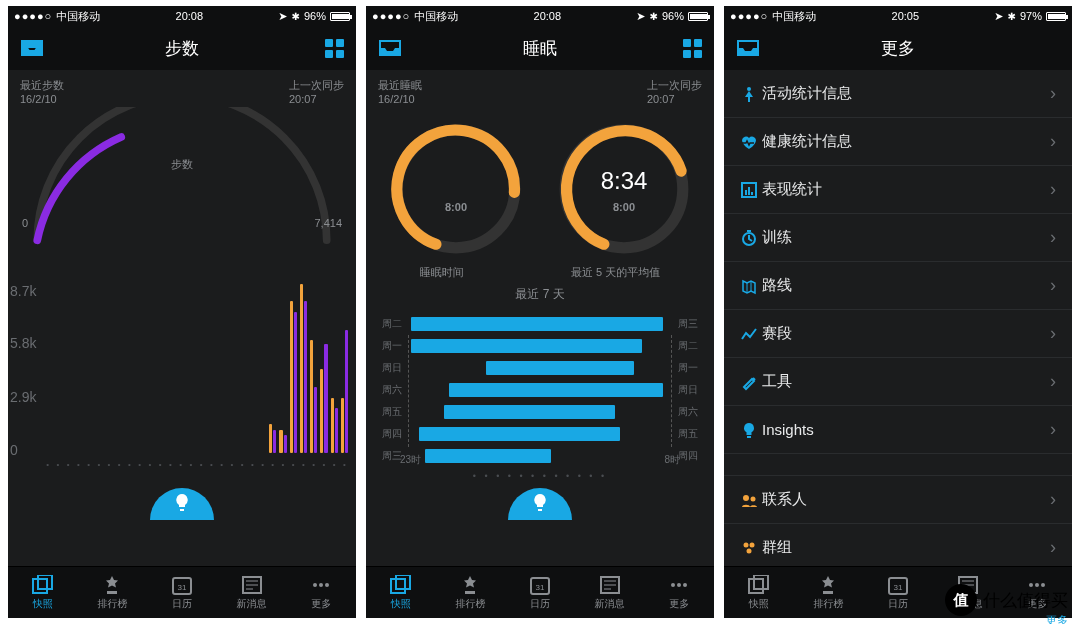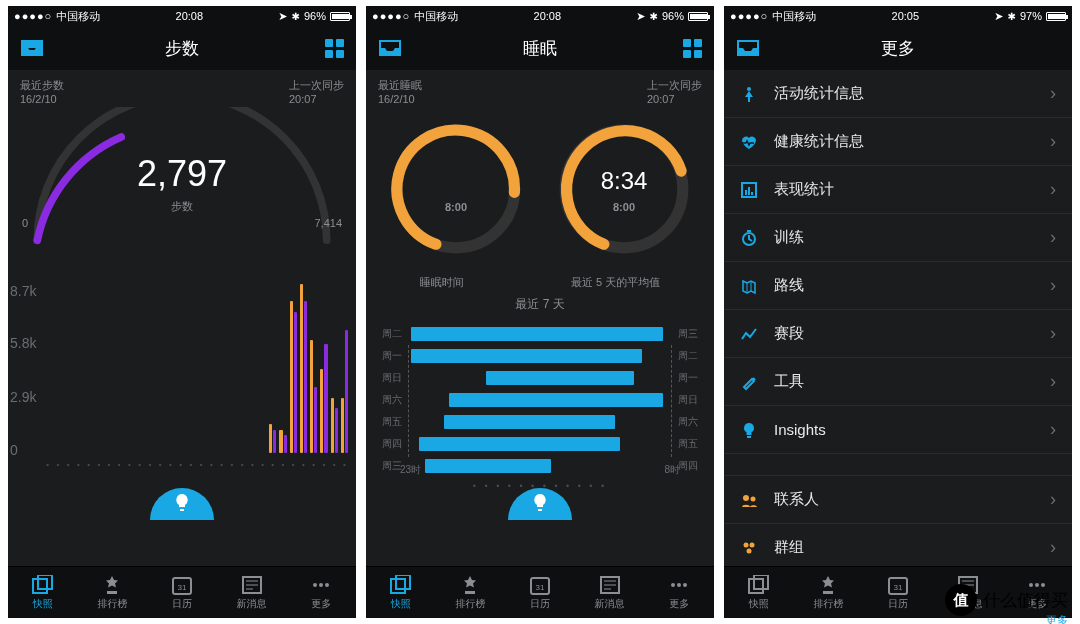"活动统计信息" .list-item .lleft { gap: 16px -> 4px }
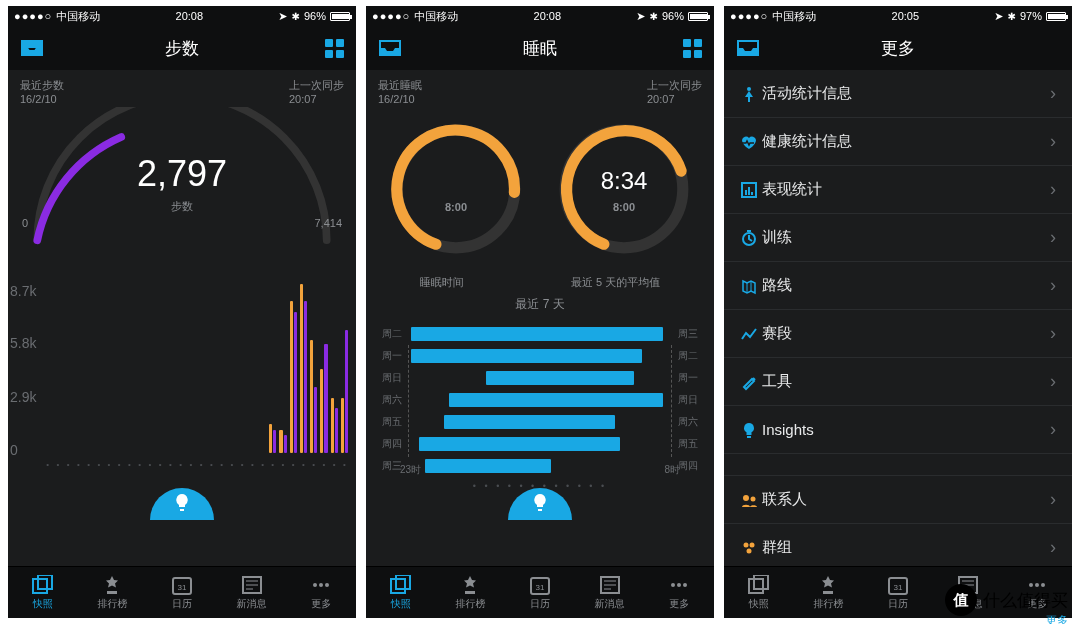"2,797" div.big { html: <div>2,797</div> -> none }
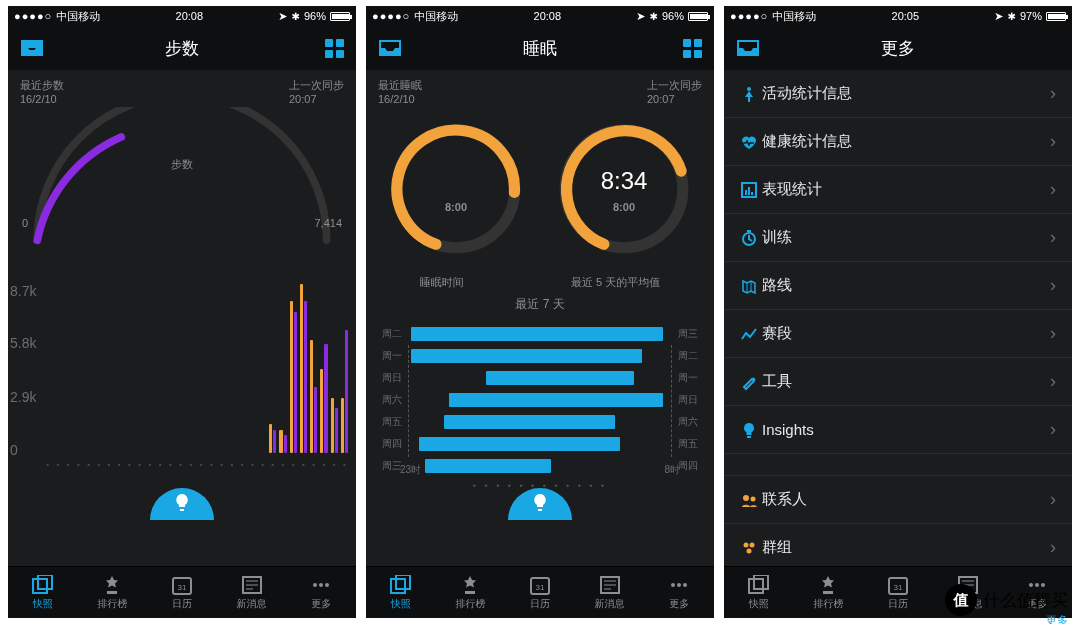"睡眠时间" .dial-labels { margin-top: 16px -> 6px }
